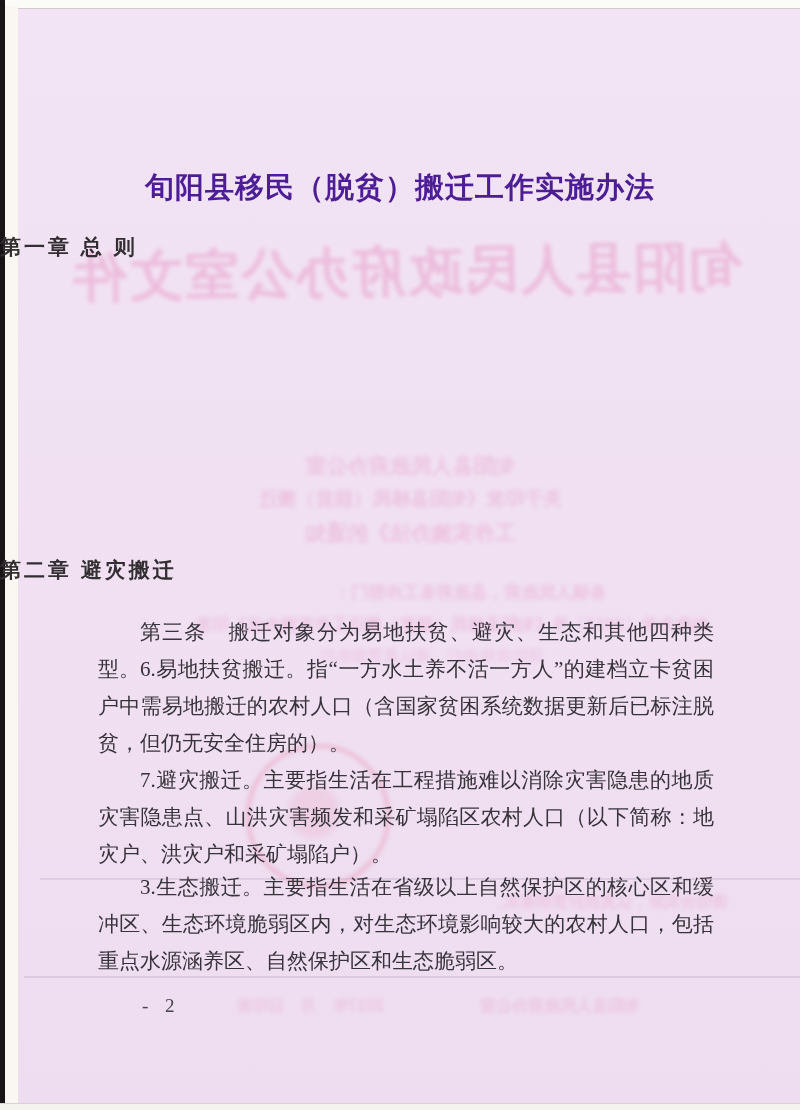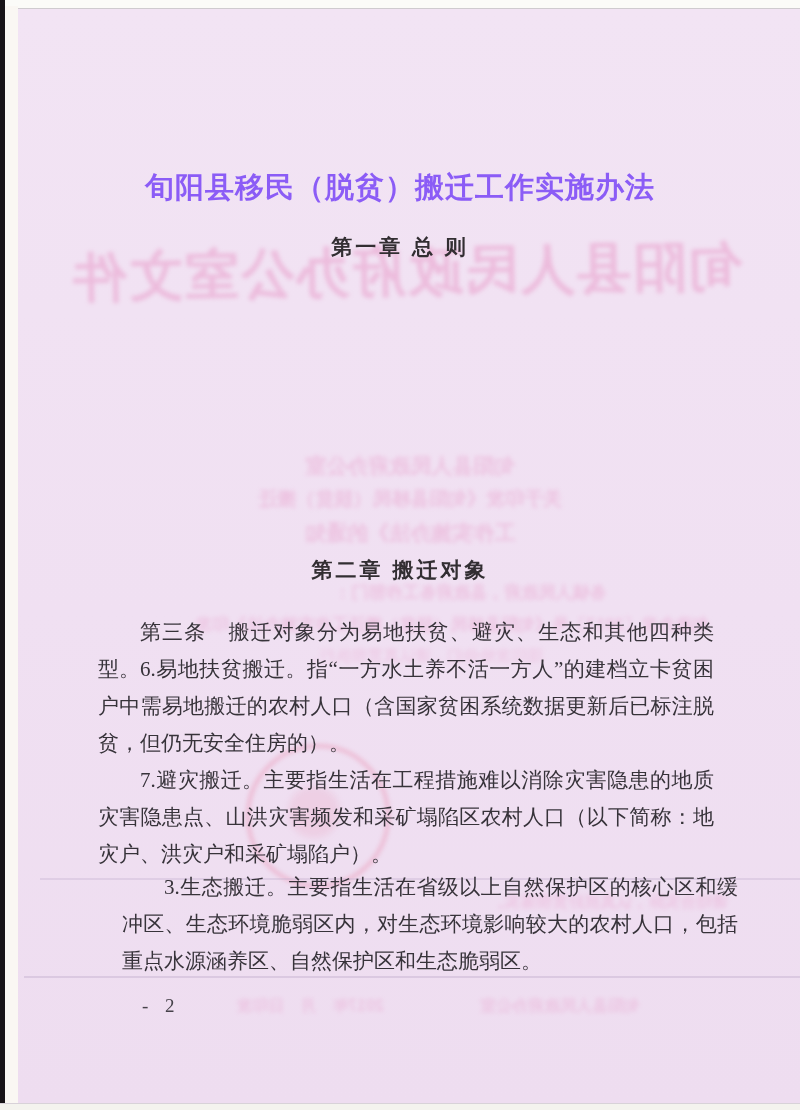"旬阳县移民（脱贫）搬迁工作实施办法" .doc-title { color: #8b5cf6 -> #4c1d95 }
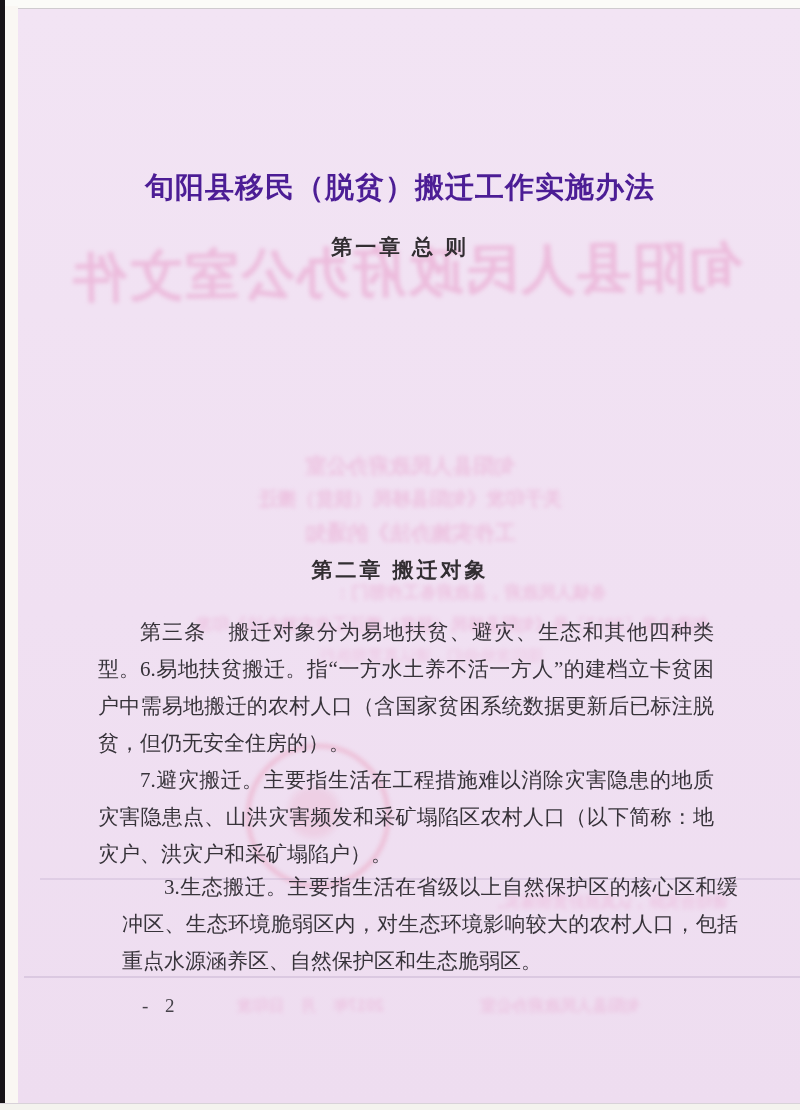"第一章 总 则" .chapter { text-align: center -> left }
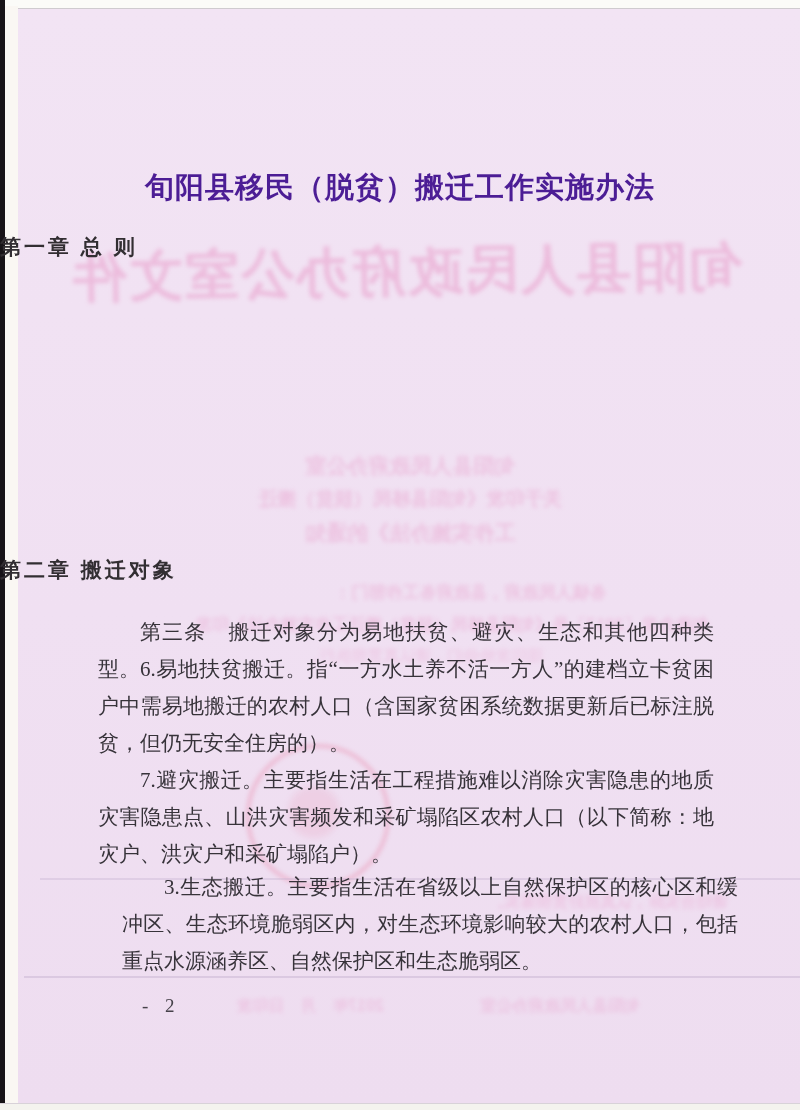"第二章 搬迁对象" div.chapter { text: 搬迁对象 -> 避灾搬迁 }
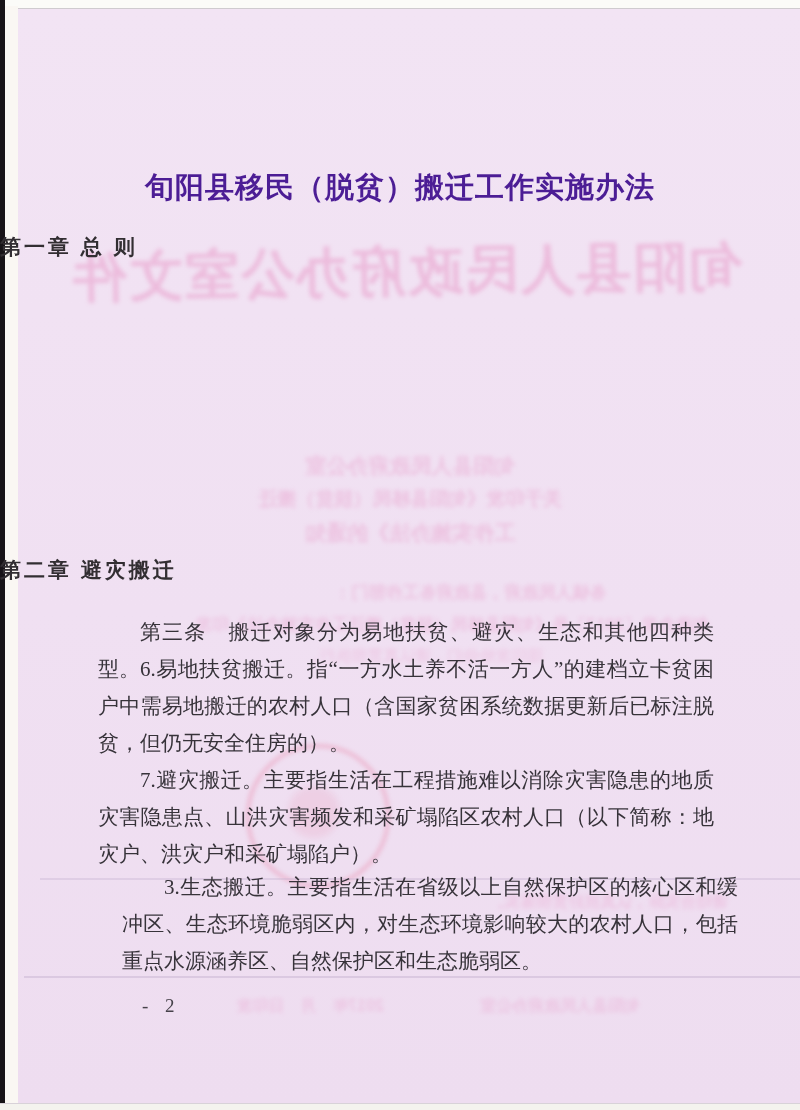"3.生态搬迁。主要指生活在省级以上自然保护区的核心区和缓冲区、生态环境脆弱区内，" .p6 { margin-left: 24px -> none }
